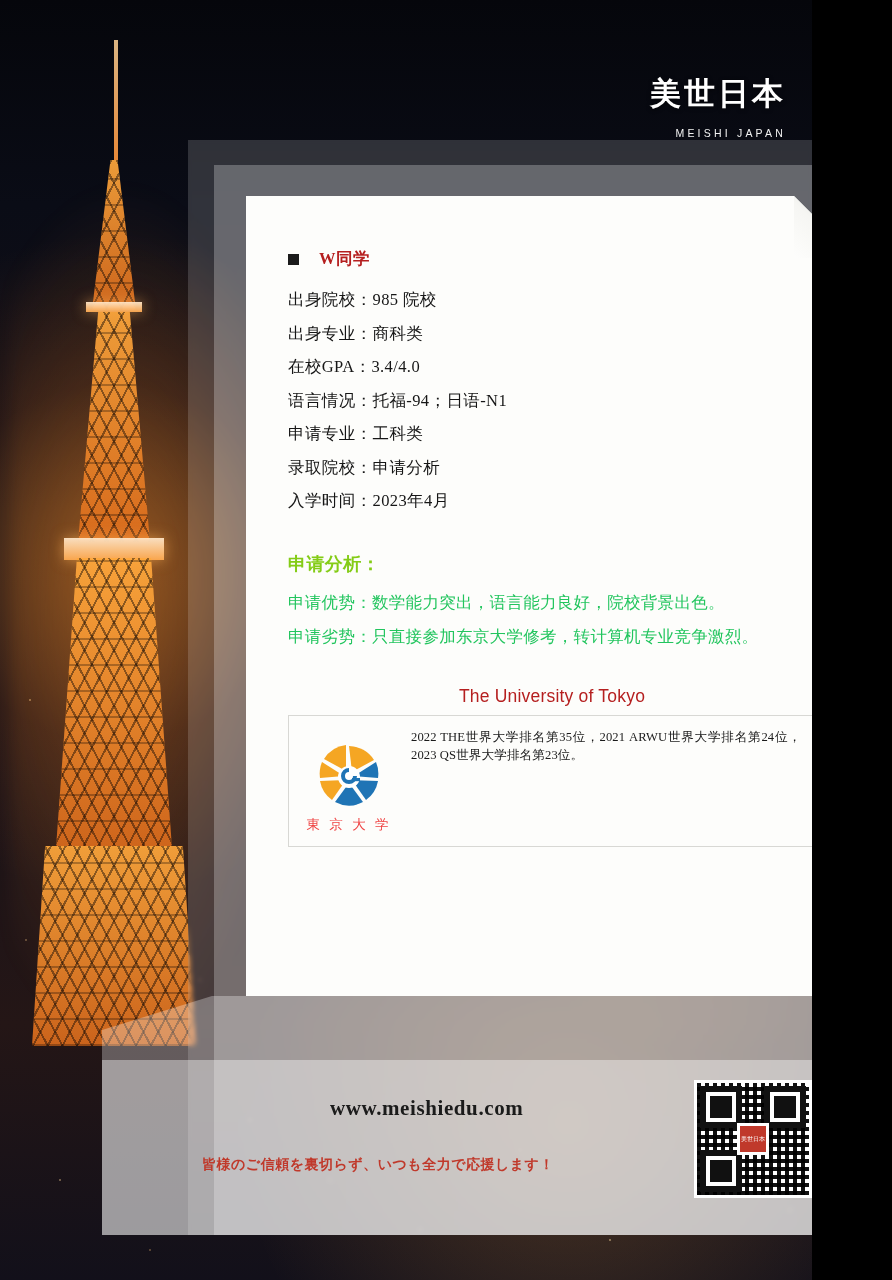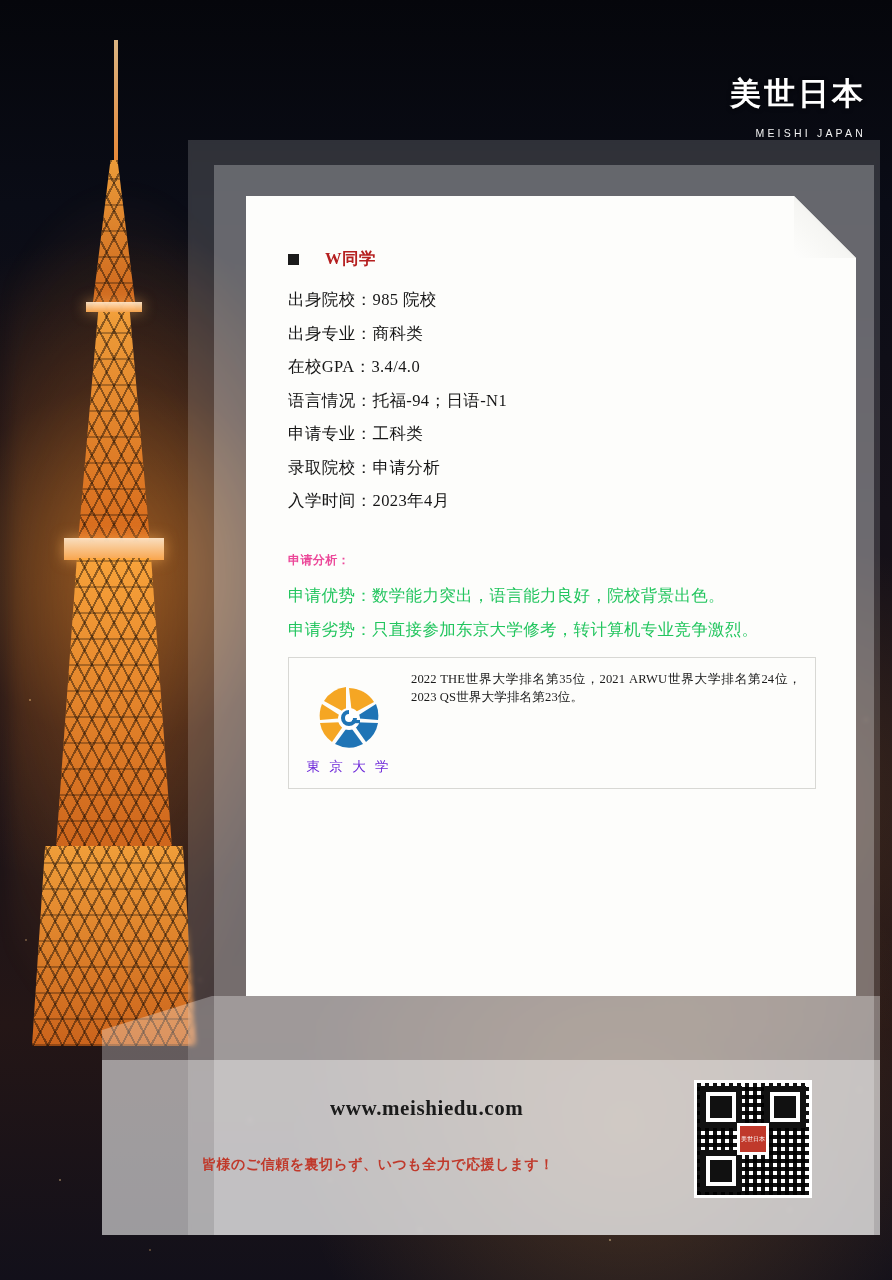"美世日本" .page { width: 892px -> 812px }
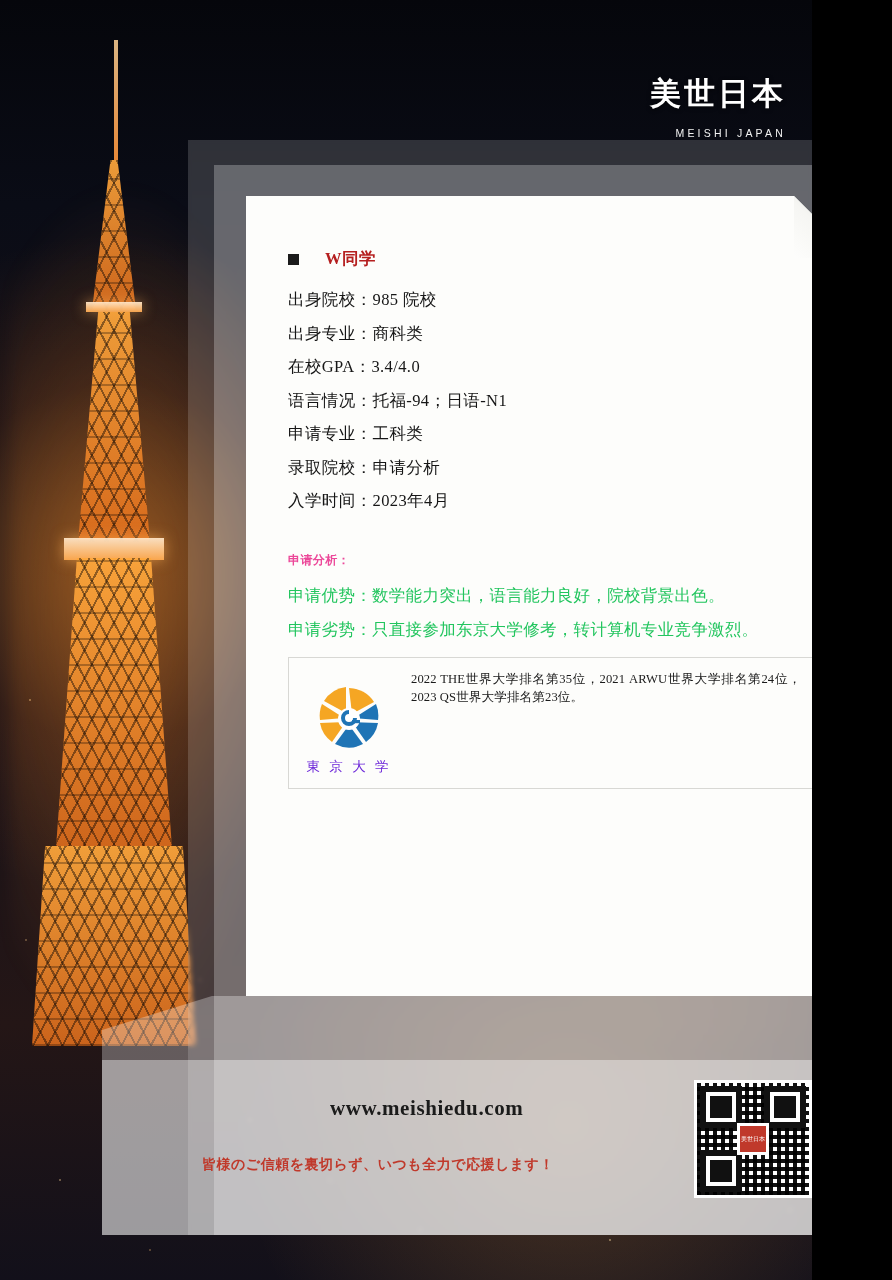"W同学" .title-row { gap: 26px -> 20px }
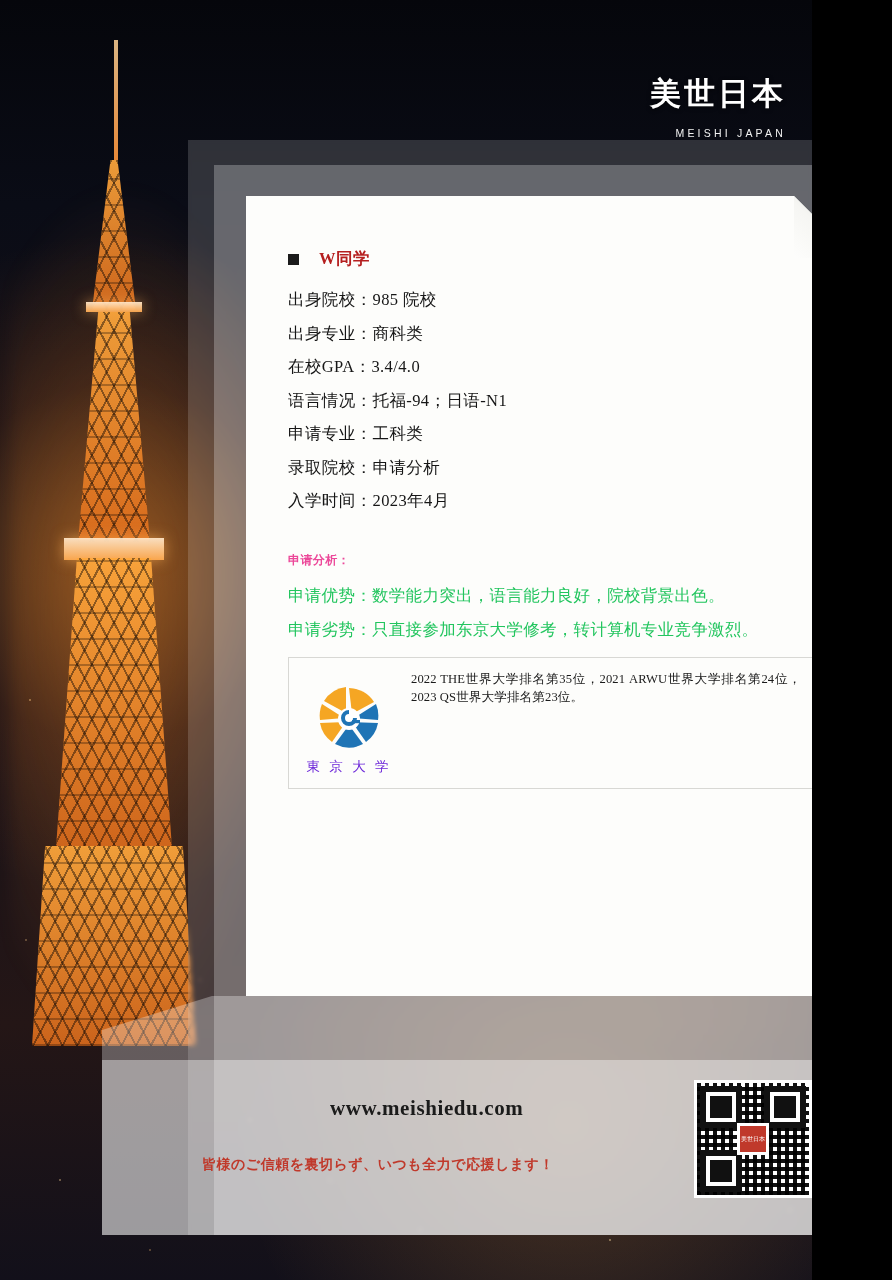"申请分析：" .section-head { color: #ec4899 -> #84cc16; font-size: 12px -> 18px }
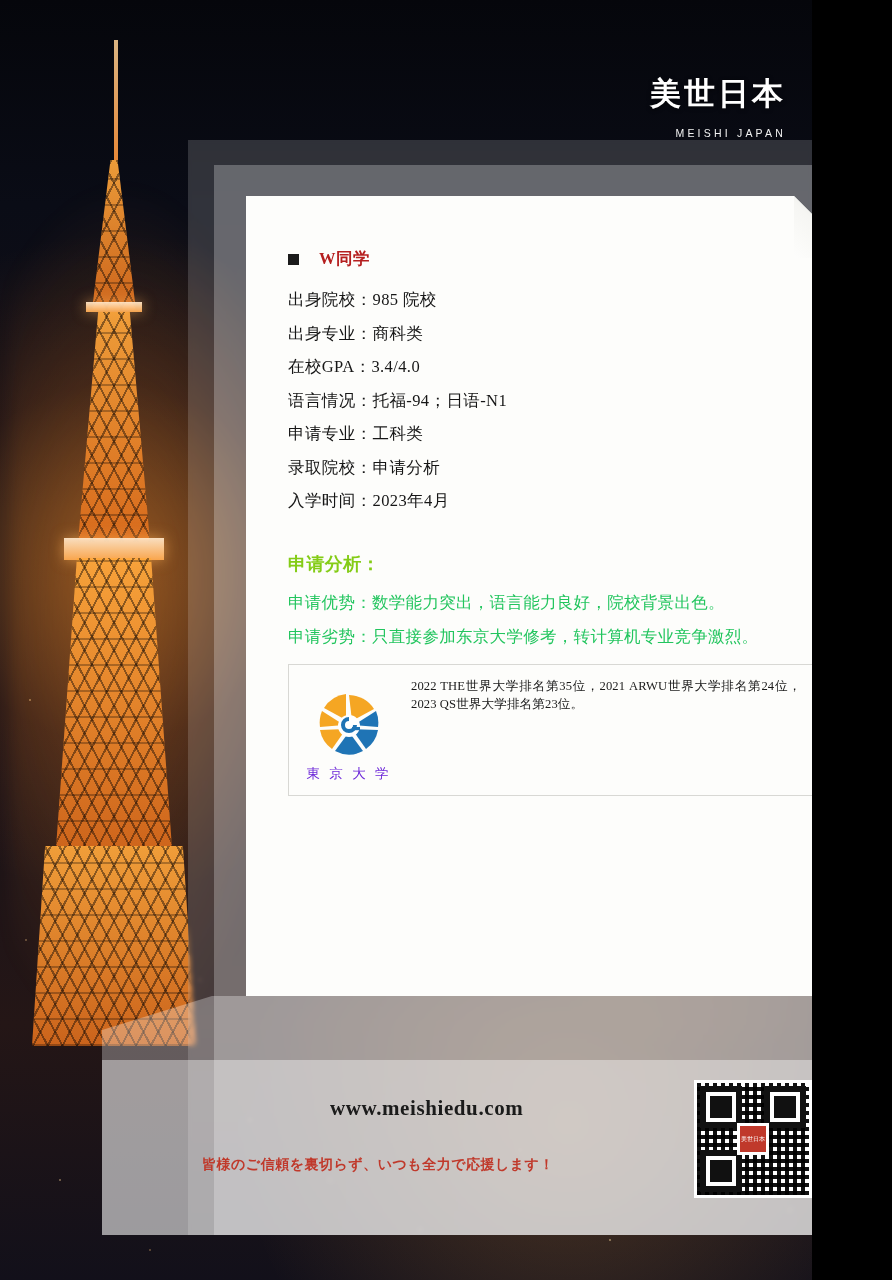"The University of Tokyo" div.uni-title { html: none -> <div>The University of Tokyo</div> }
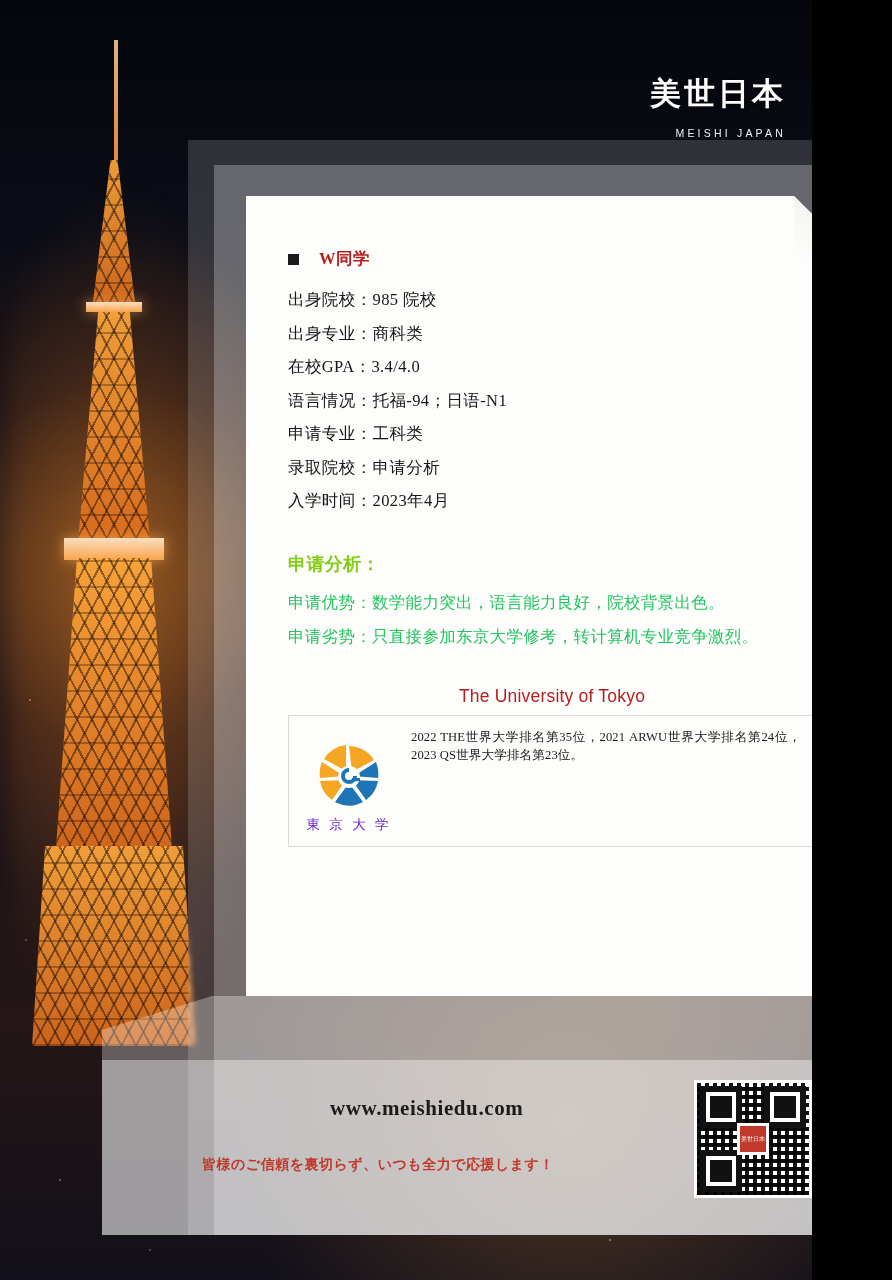"東 京 大 学" .emblem-name { color: #6d28d9 -> #ef4444 }
